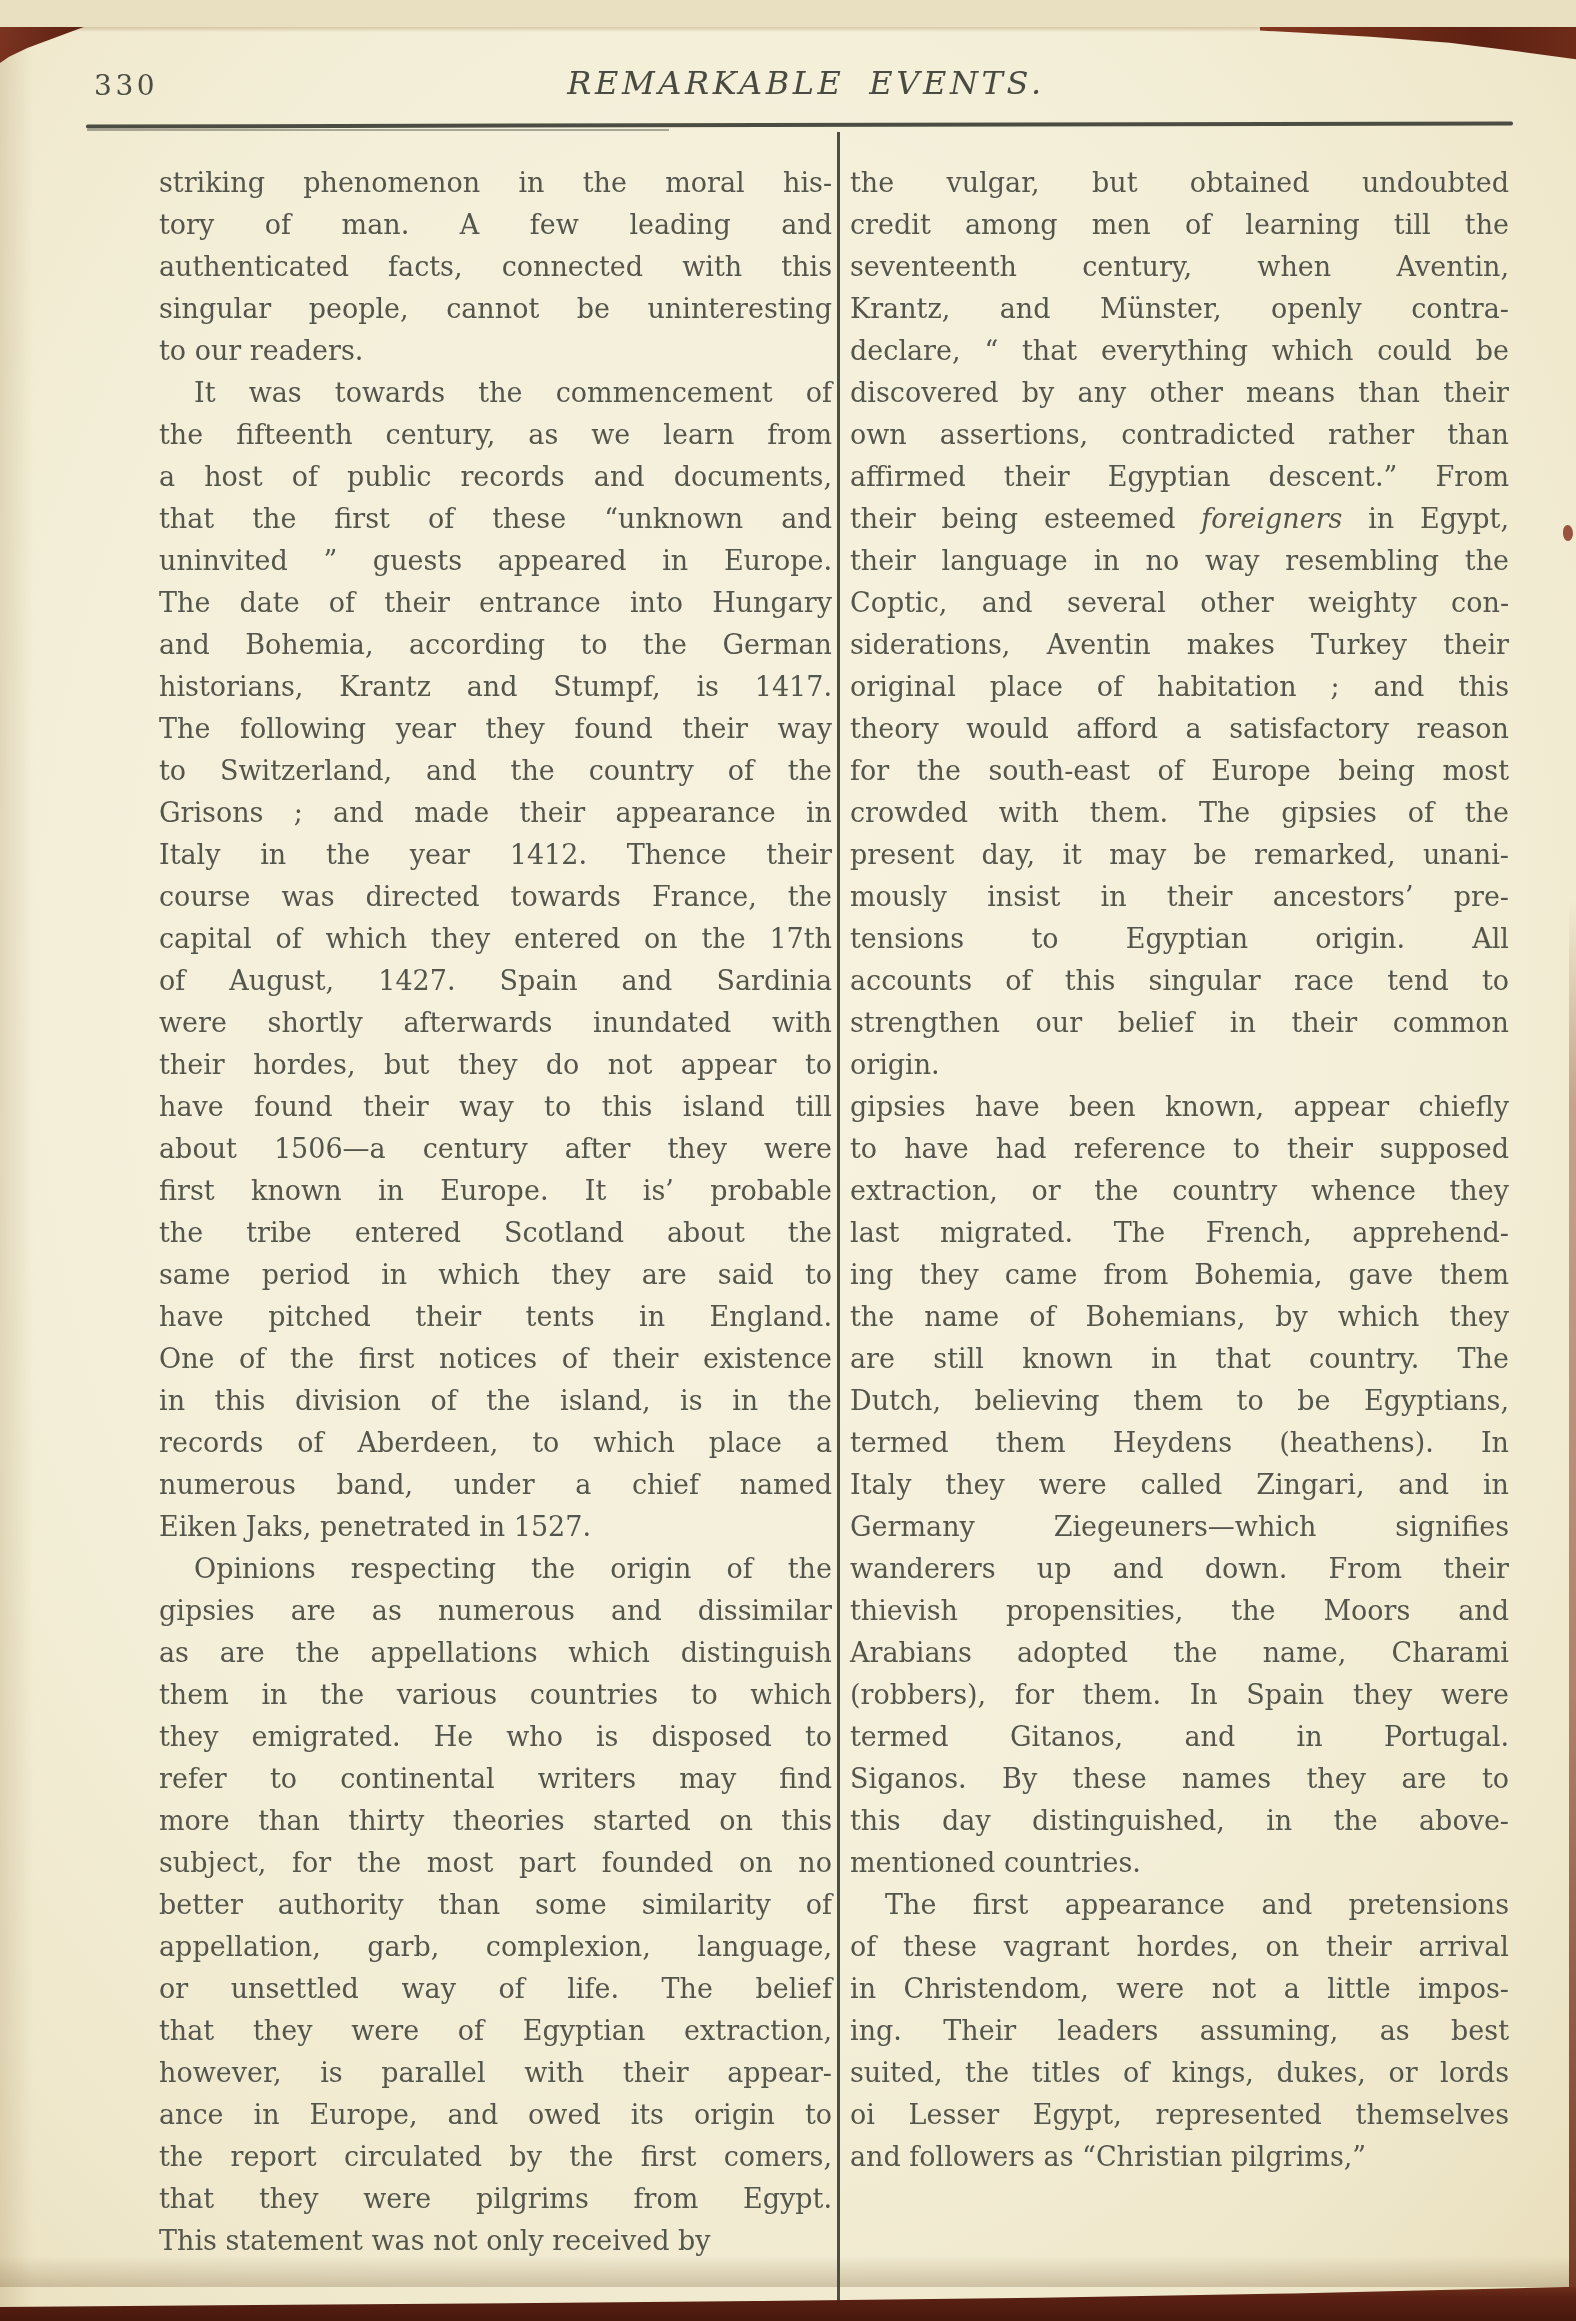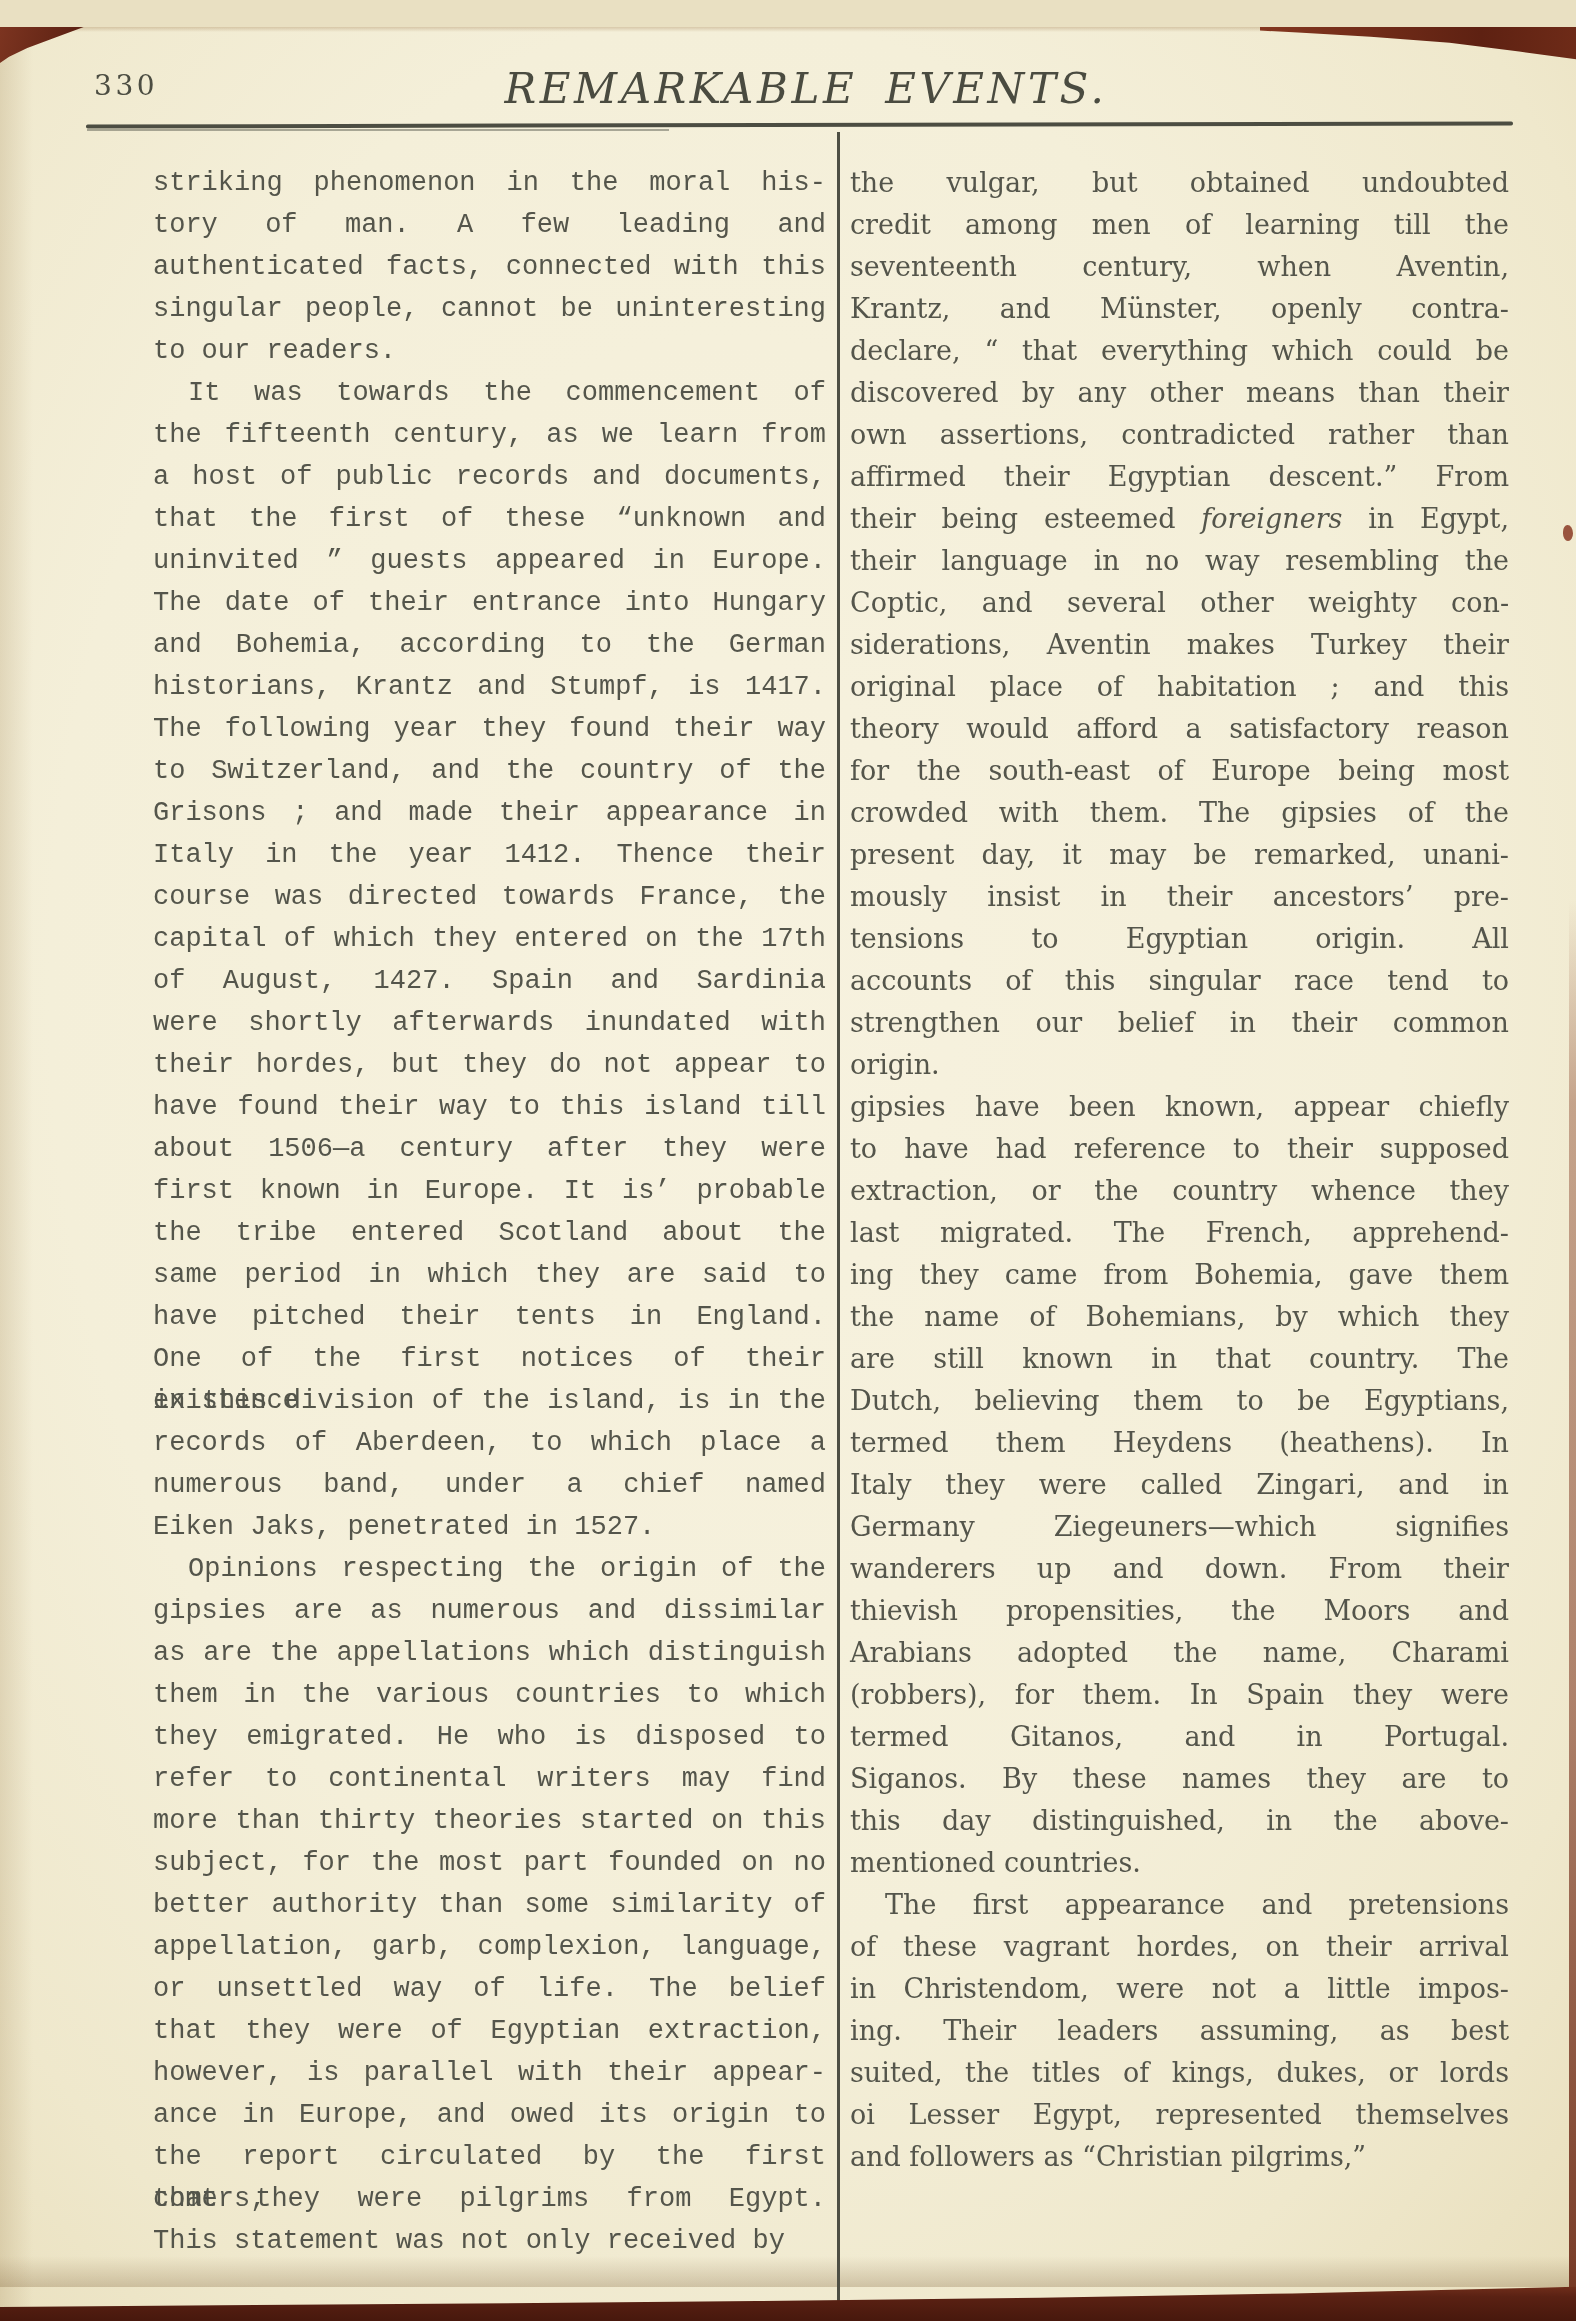"REMARKABLE EVENTS." .running-title { font-size: 42px -> 32px }
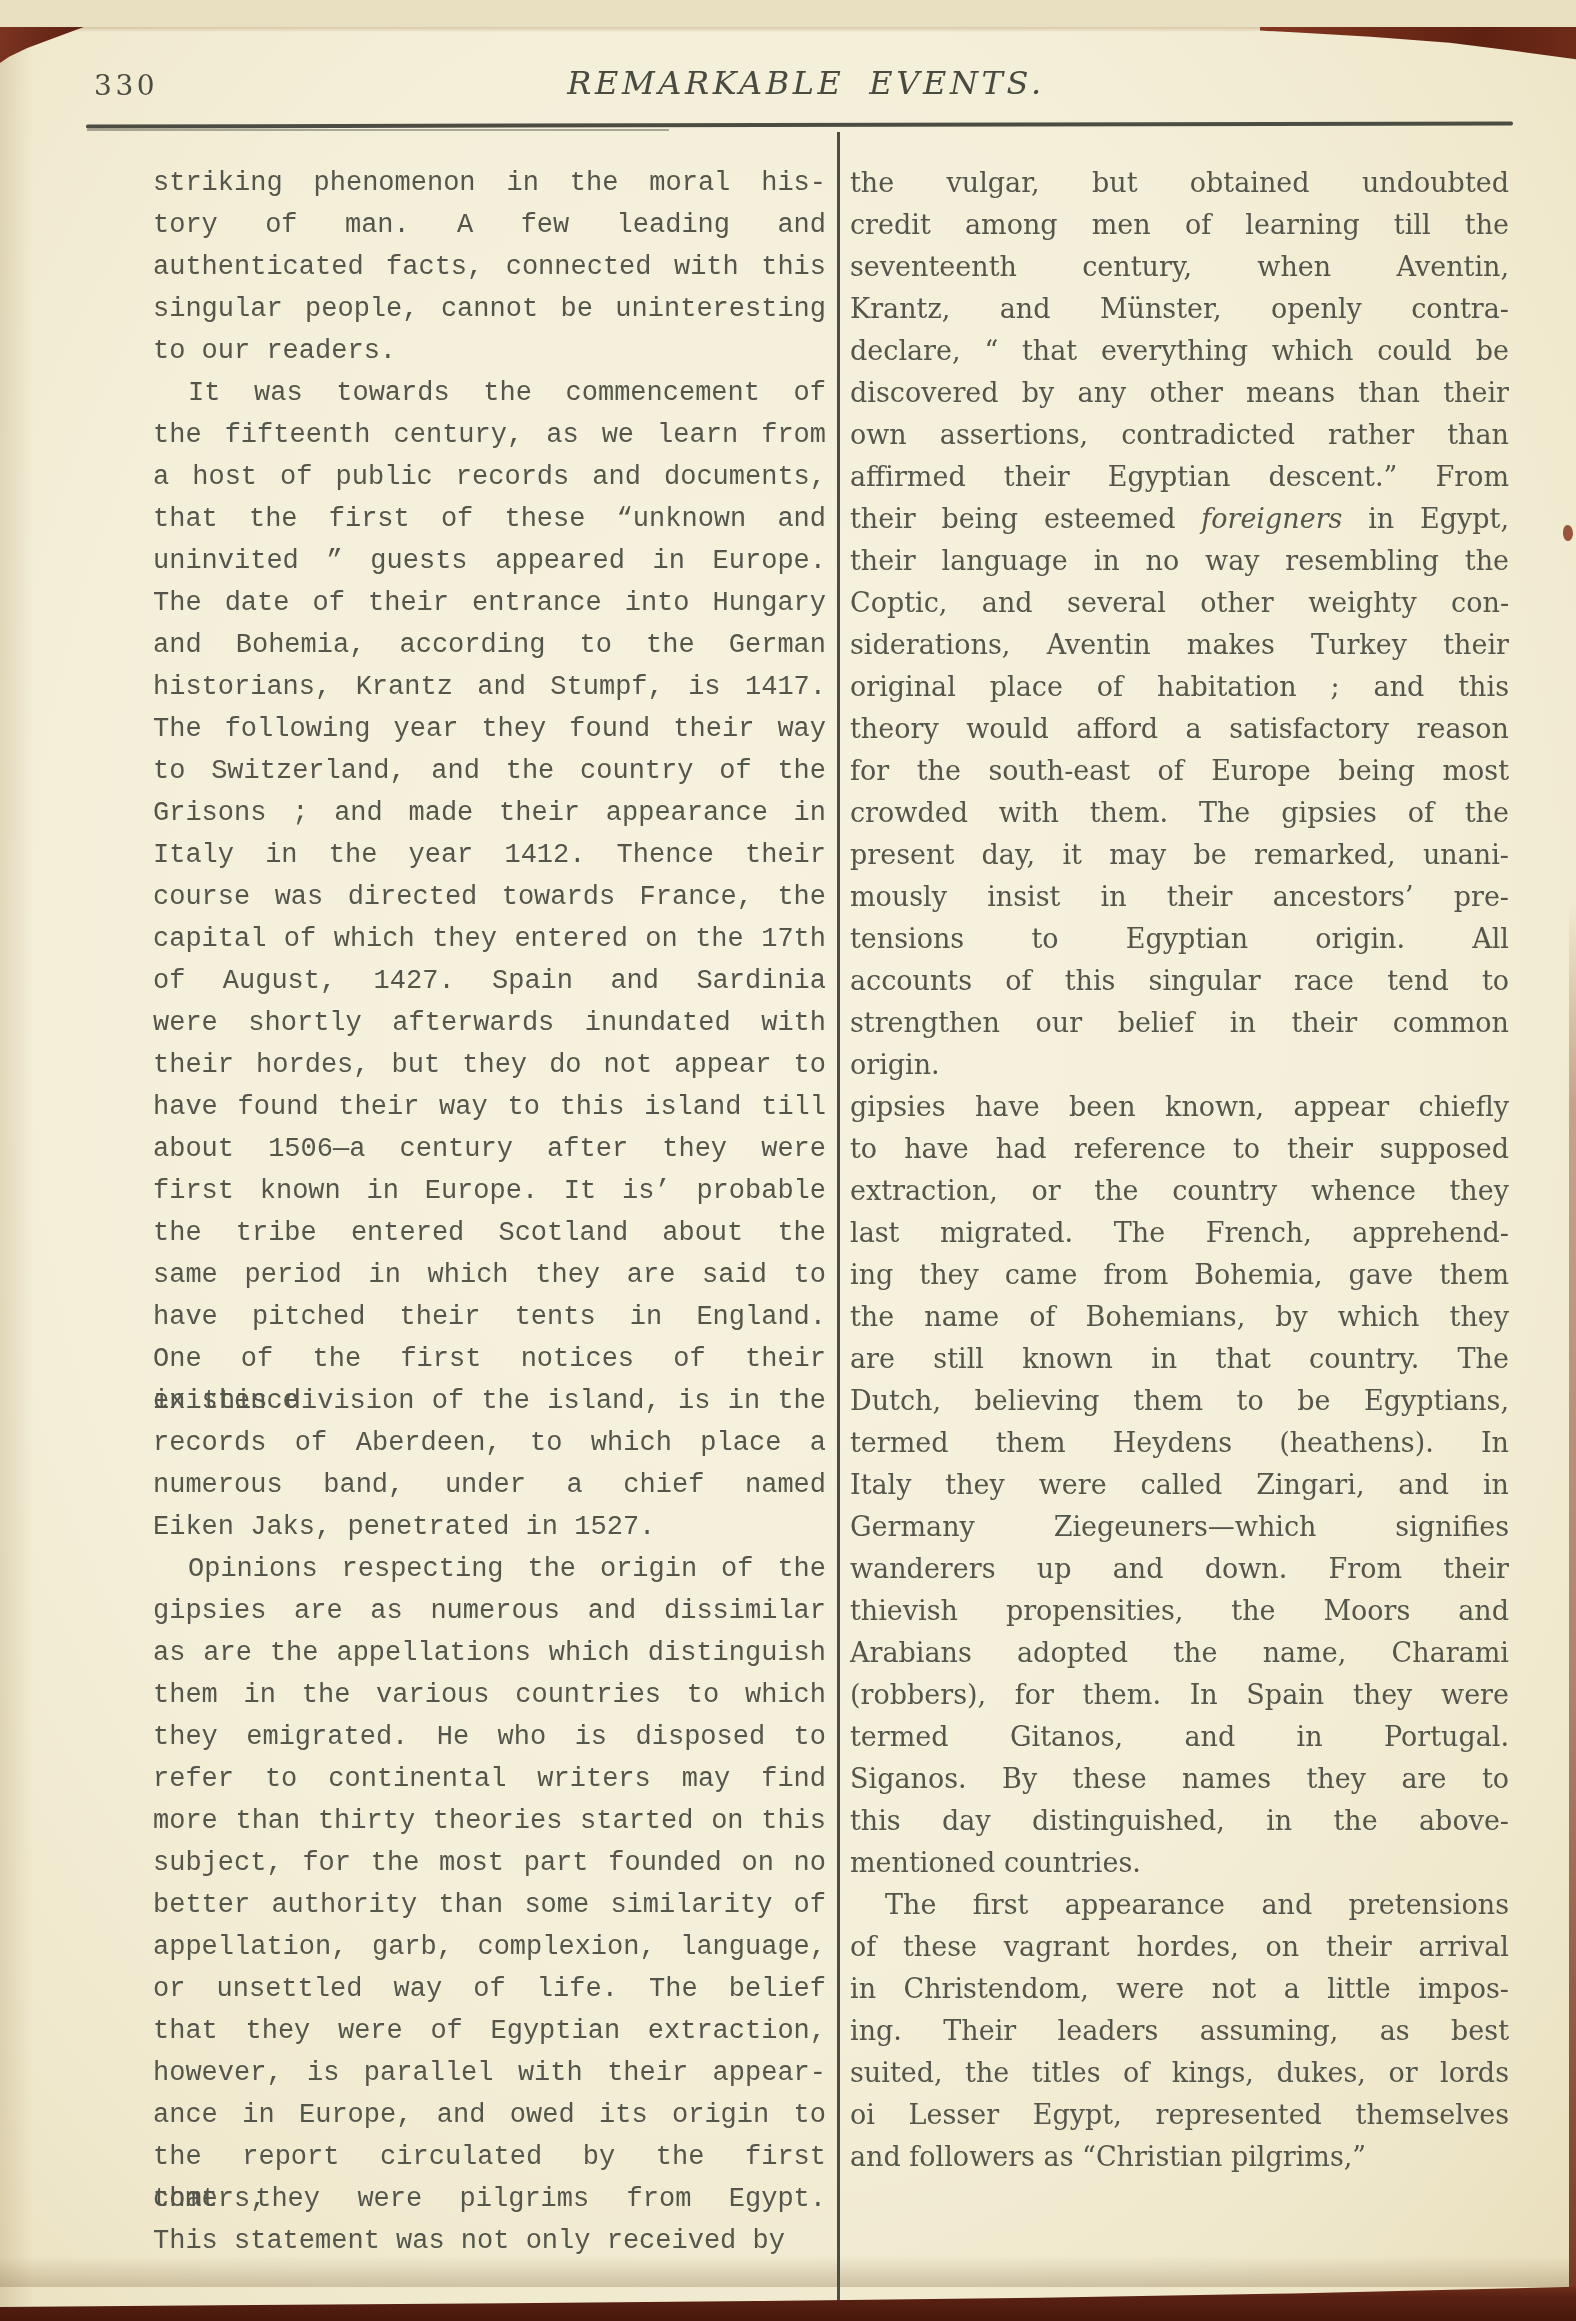"striking phenomenon in the moral" .col-left { font-family: Liberation Mono, monospace -> none; left: 153px -> 159px }
